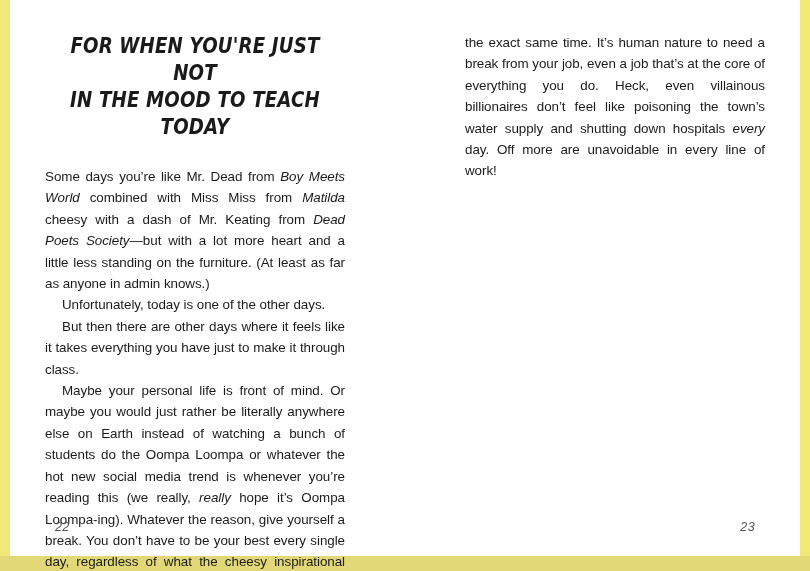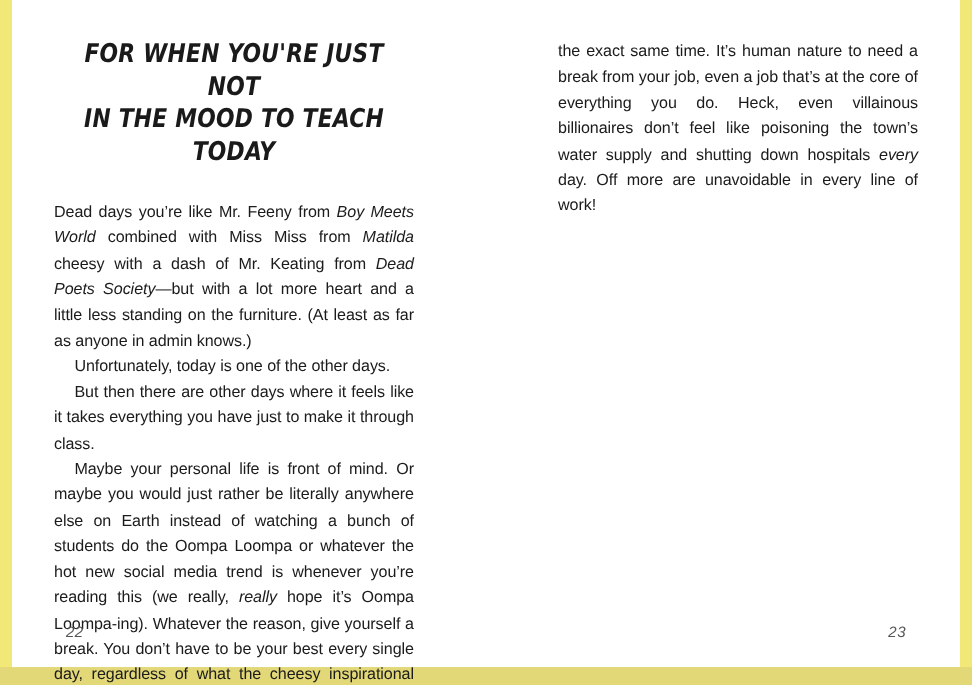"Dead days you’re like Mr." span { text: Dead days you’re like Mr. Feeny -> Some days you’re like Mr. Dead }
